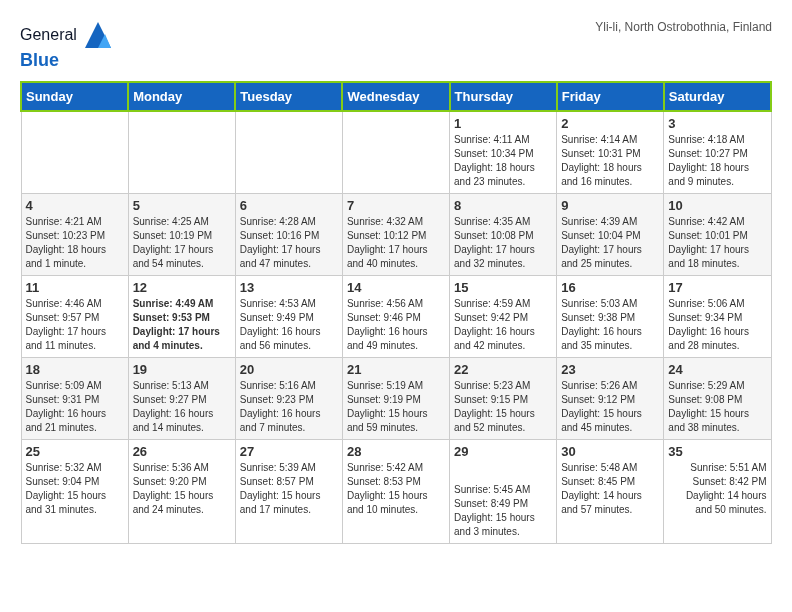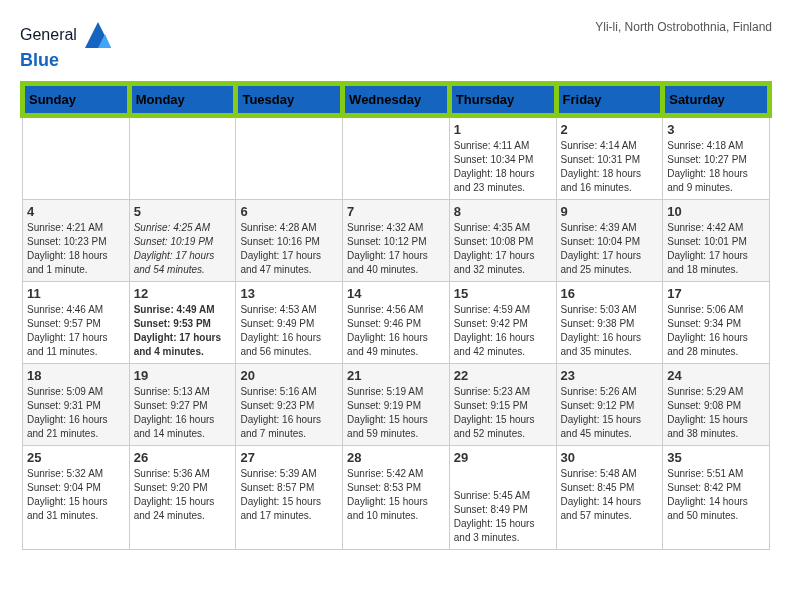"Sunday" .calendar thead tr th { border: 5px solid #84cc16 -> 2px solid #84cc16; color: #000000 -> #ffffff }
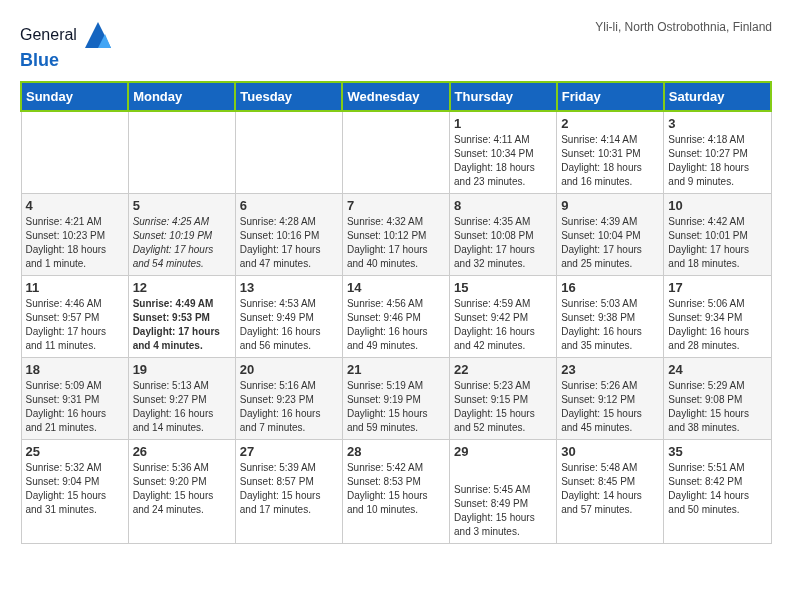"Sunrise: 4:25 AM" div.day-info { font-style: italic -> none }
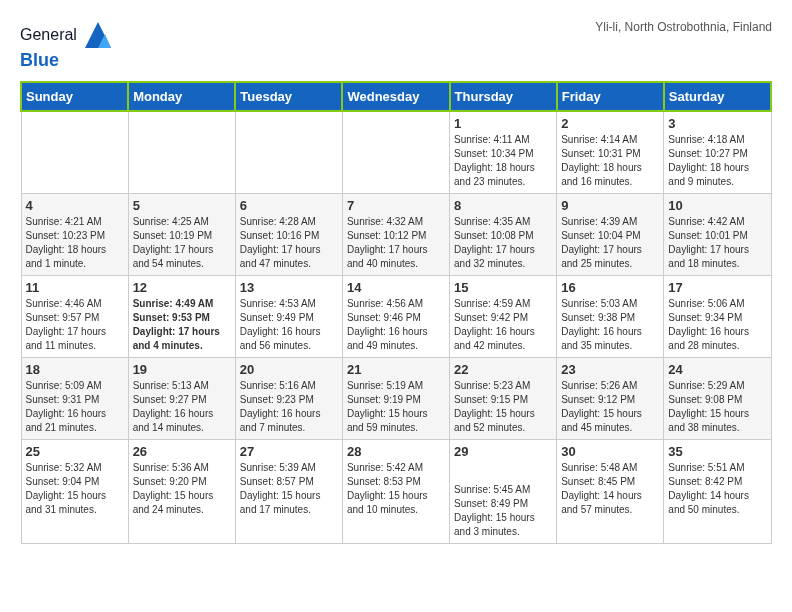"Sunrise: 5:51 AM" div.day-info { text-align: none -> right }
